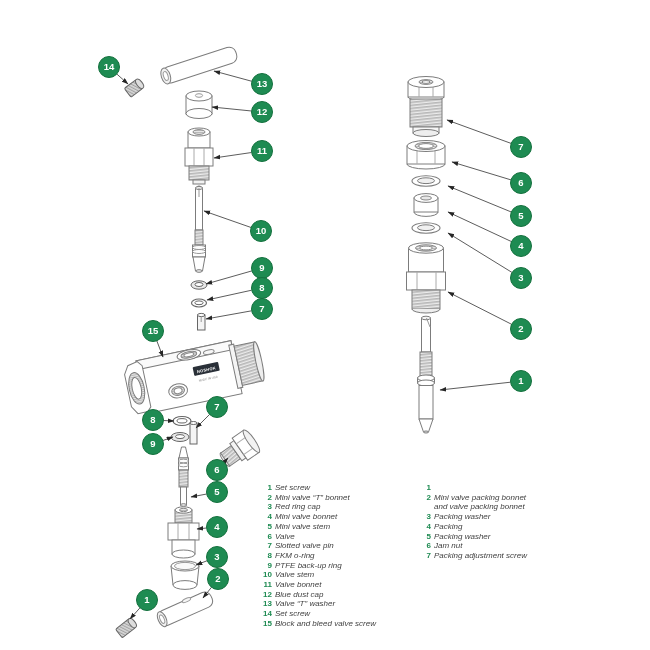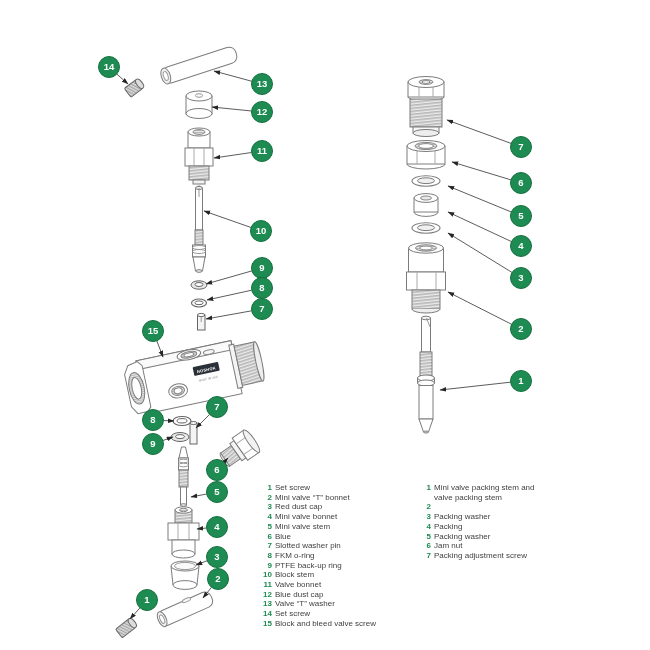"Set screw" .legend .txt { font-style: none -> italic }
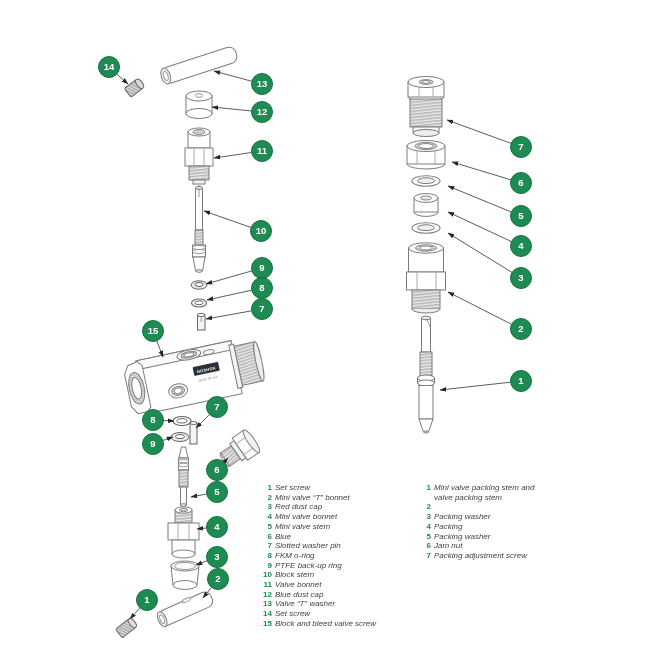"Mini valve packing stem and" span.txt { html: <span>Mini valve packing stem and valve packing stem</span> -> none }
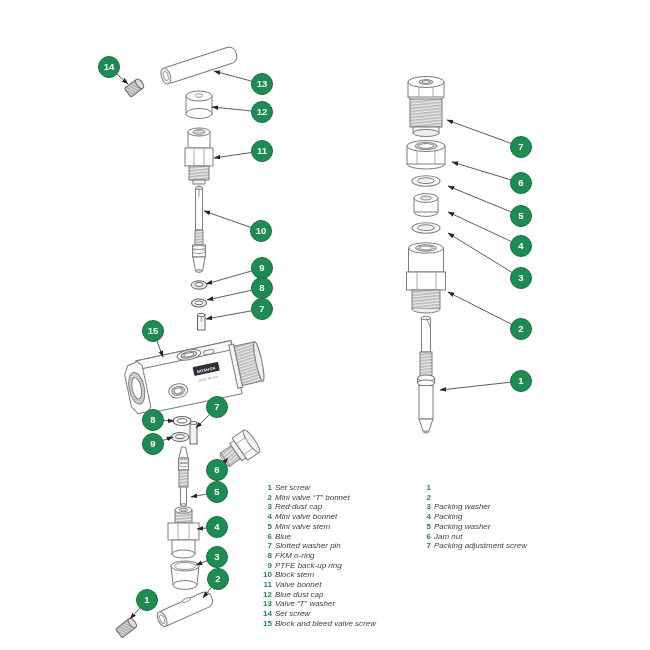"Mini valve packing bonnet" span.txt { html: none -> <span>Mini valve packing bonnet and valve packing bonnet</span> }
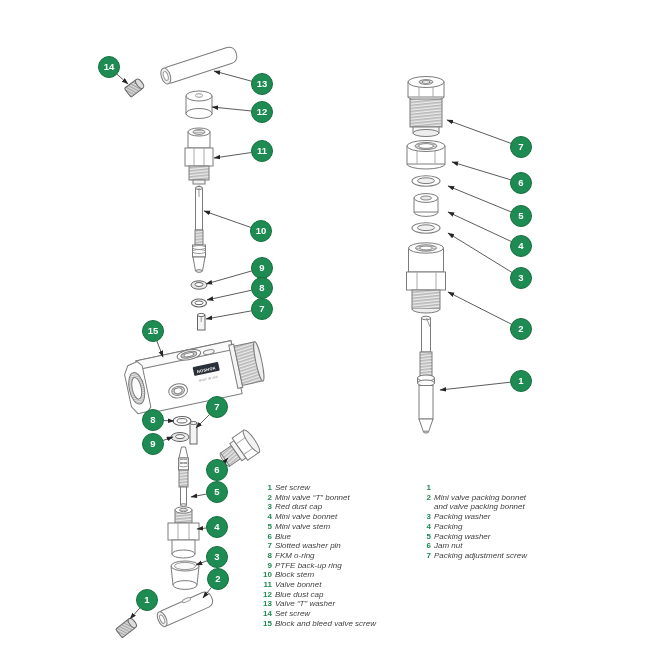"Red dust cap" span.txt { text: dust -> ring }
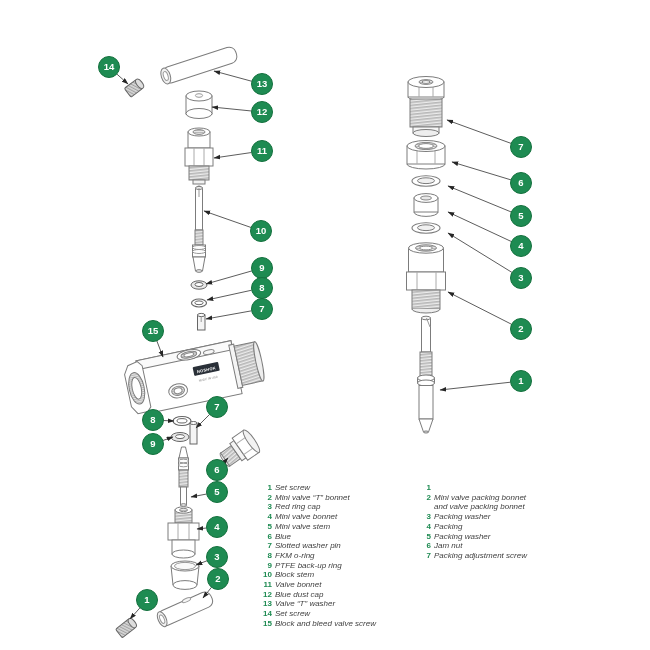"Blue" span.txt { text: Blue -> Valve }
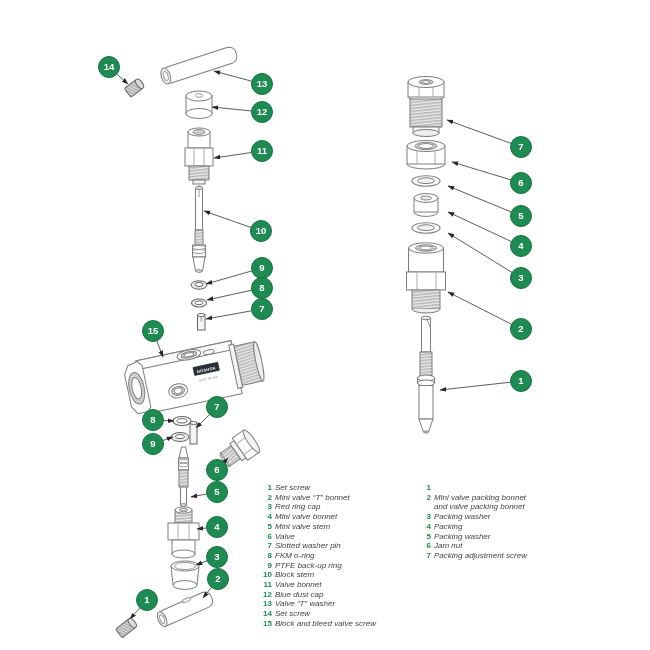"Slotted washer pin" span.txt { text: washer -> valve }
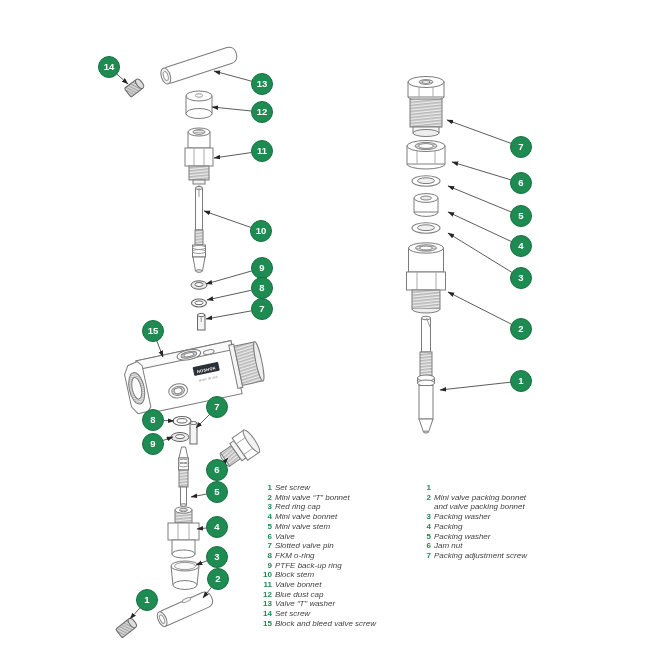"Block stem" span.txt { text: Block -> Valve }
